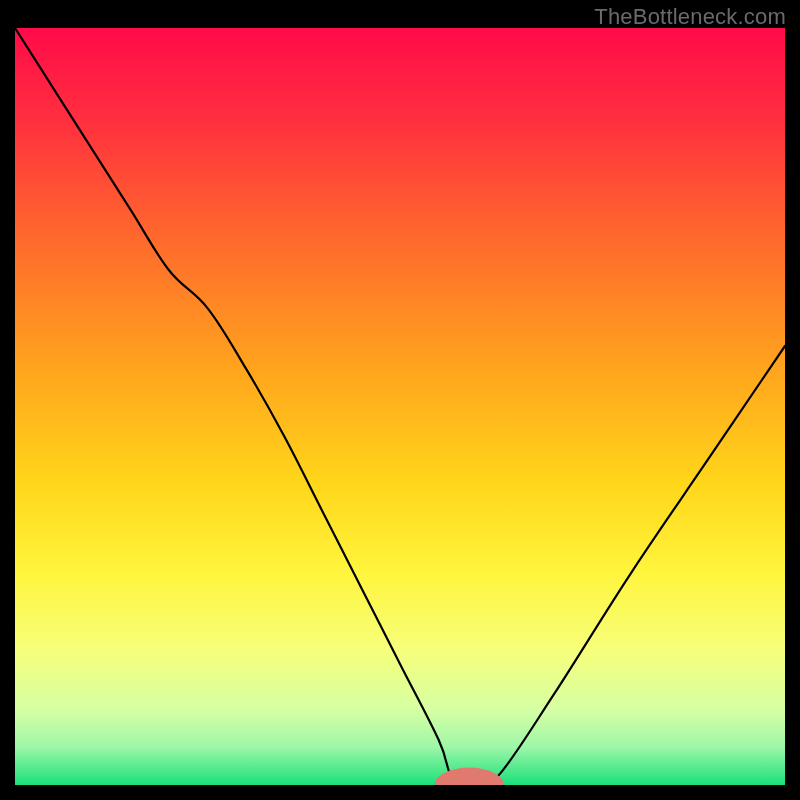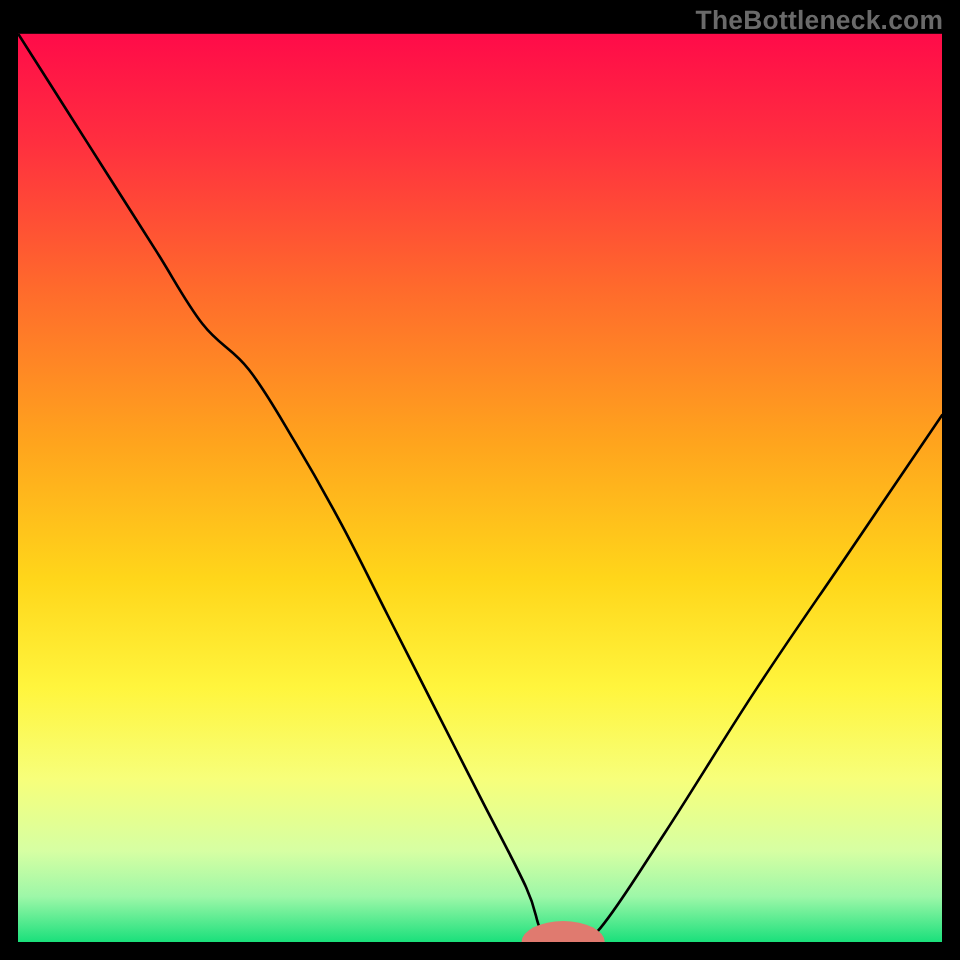"TheBottleneck.com" .watermark { font-weight: 700 -> 400 }
